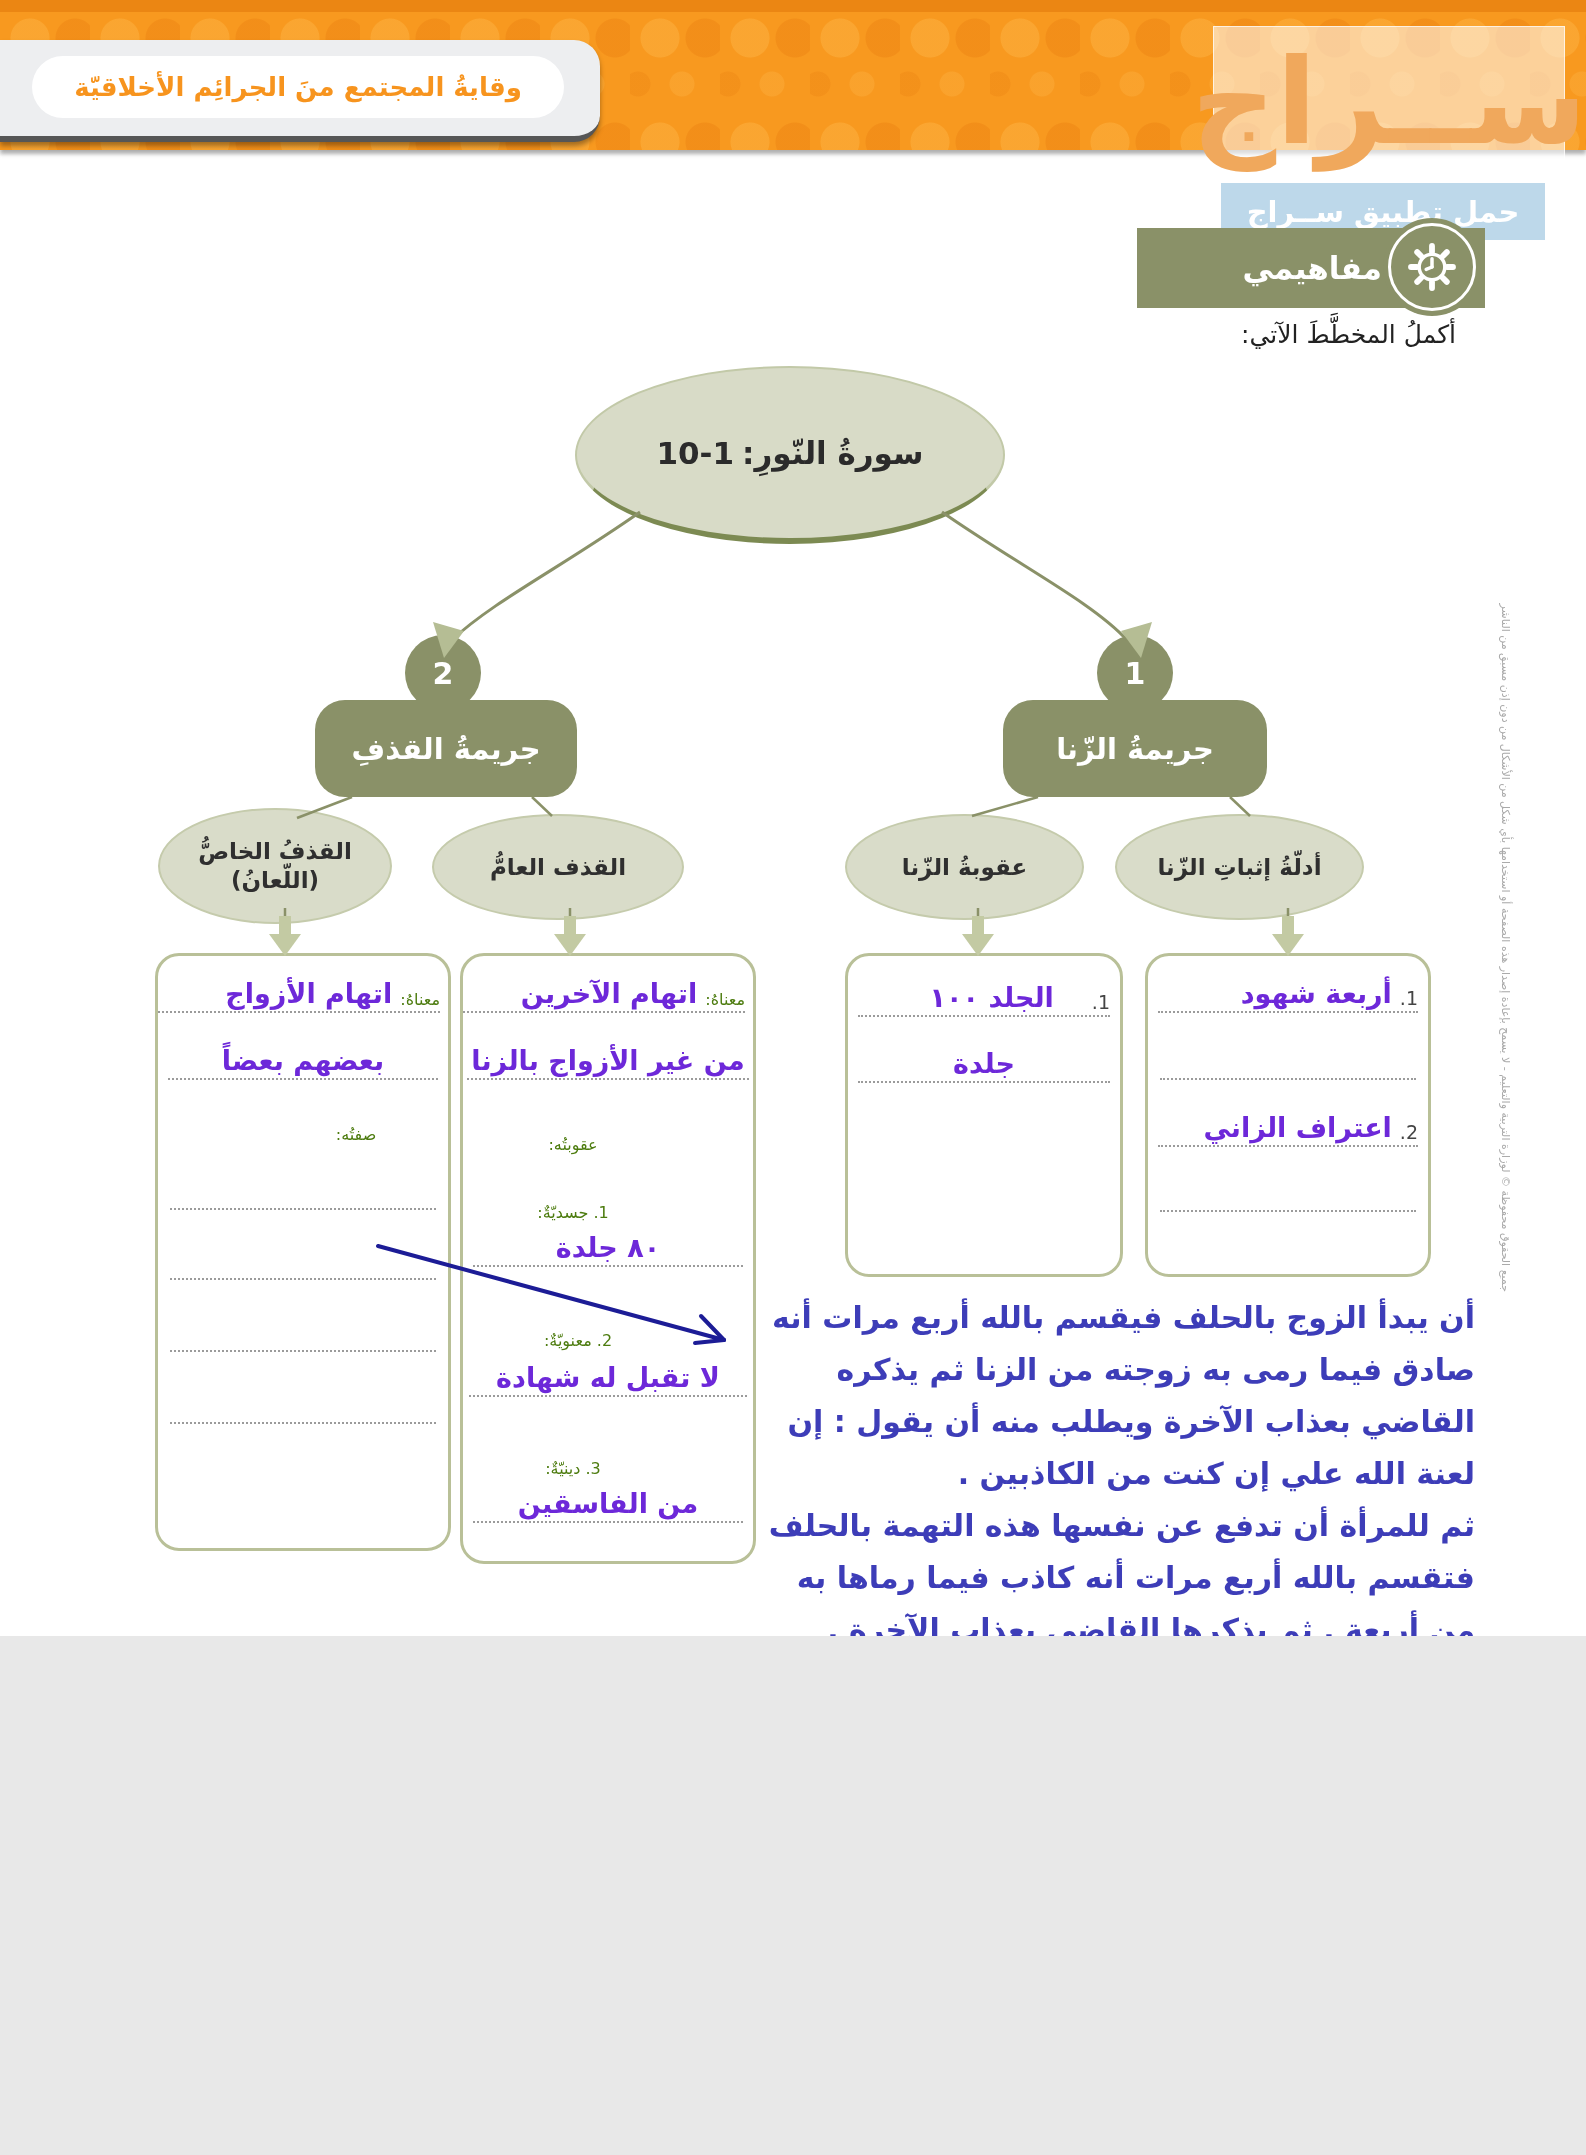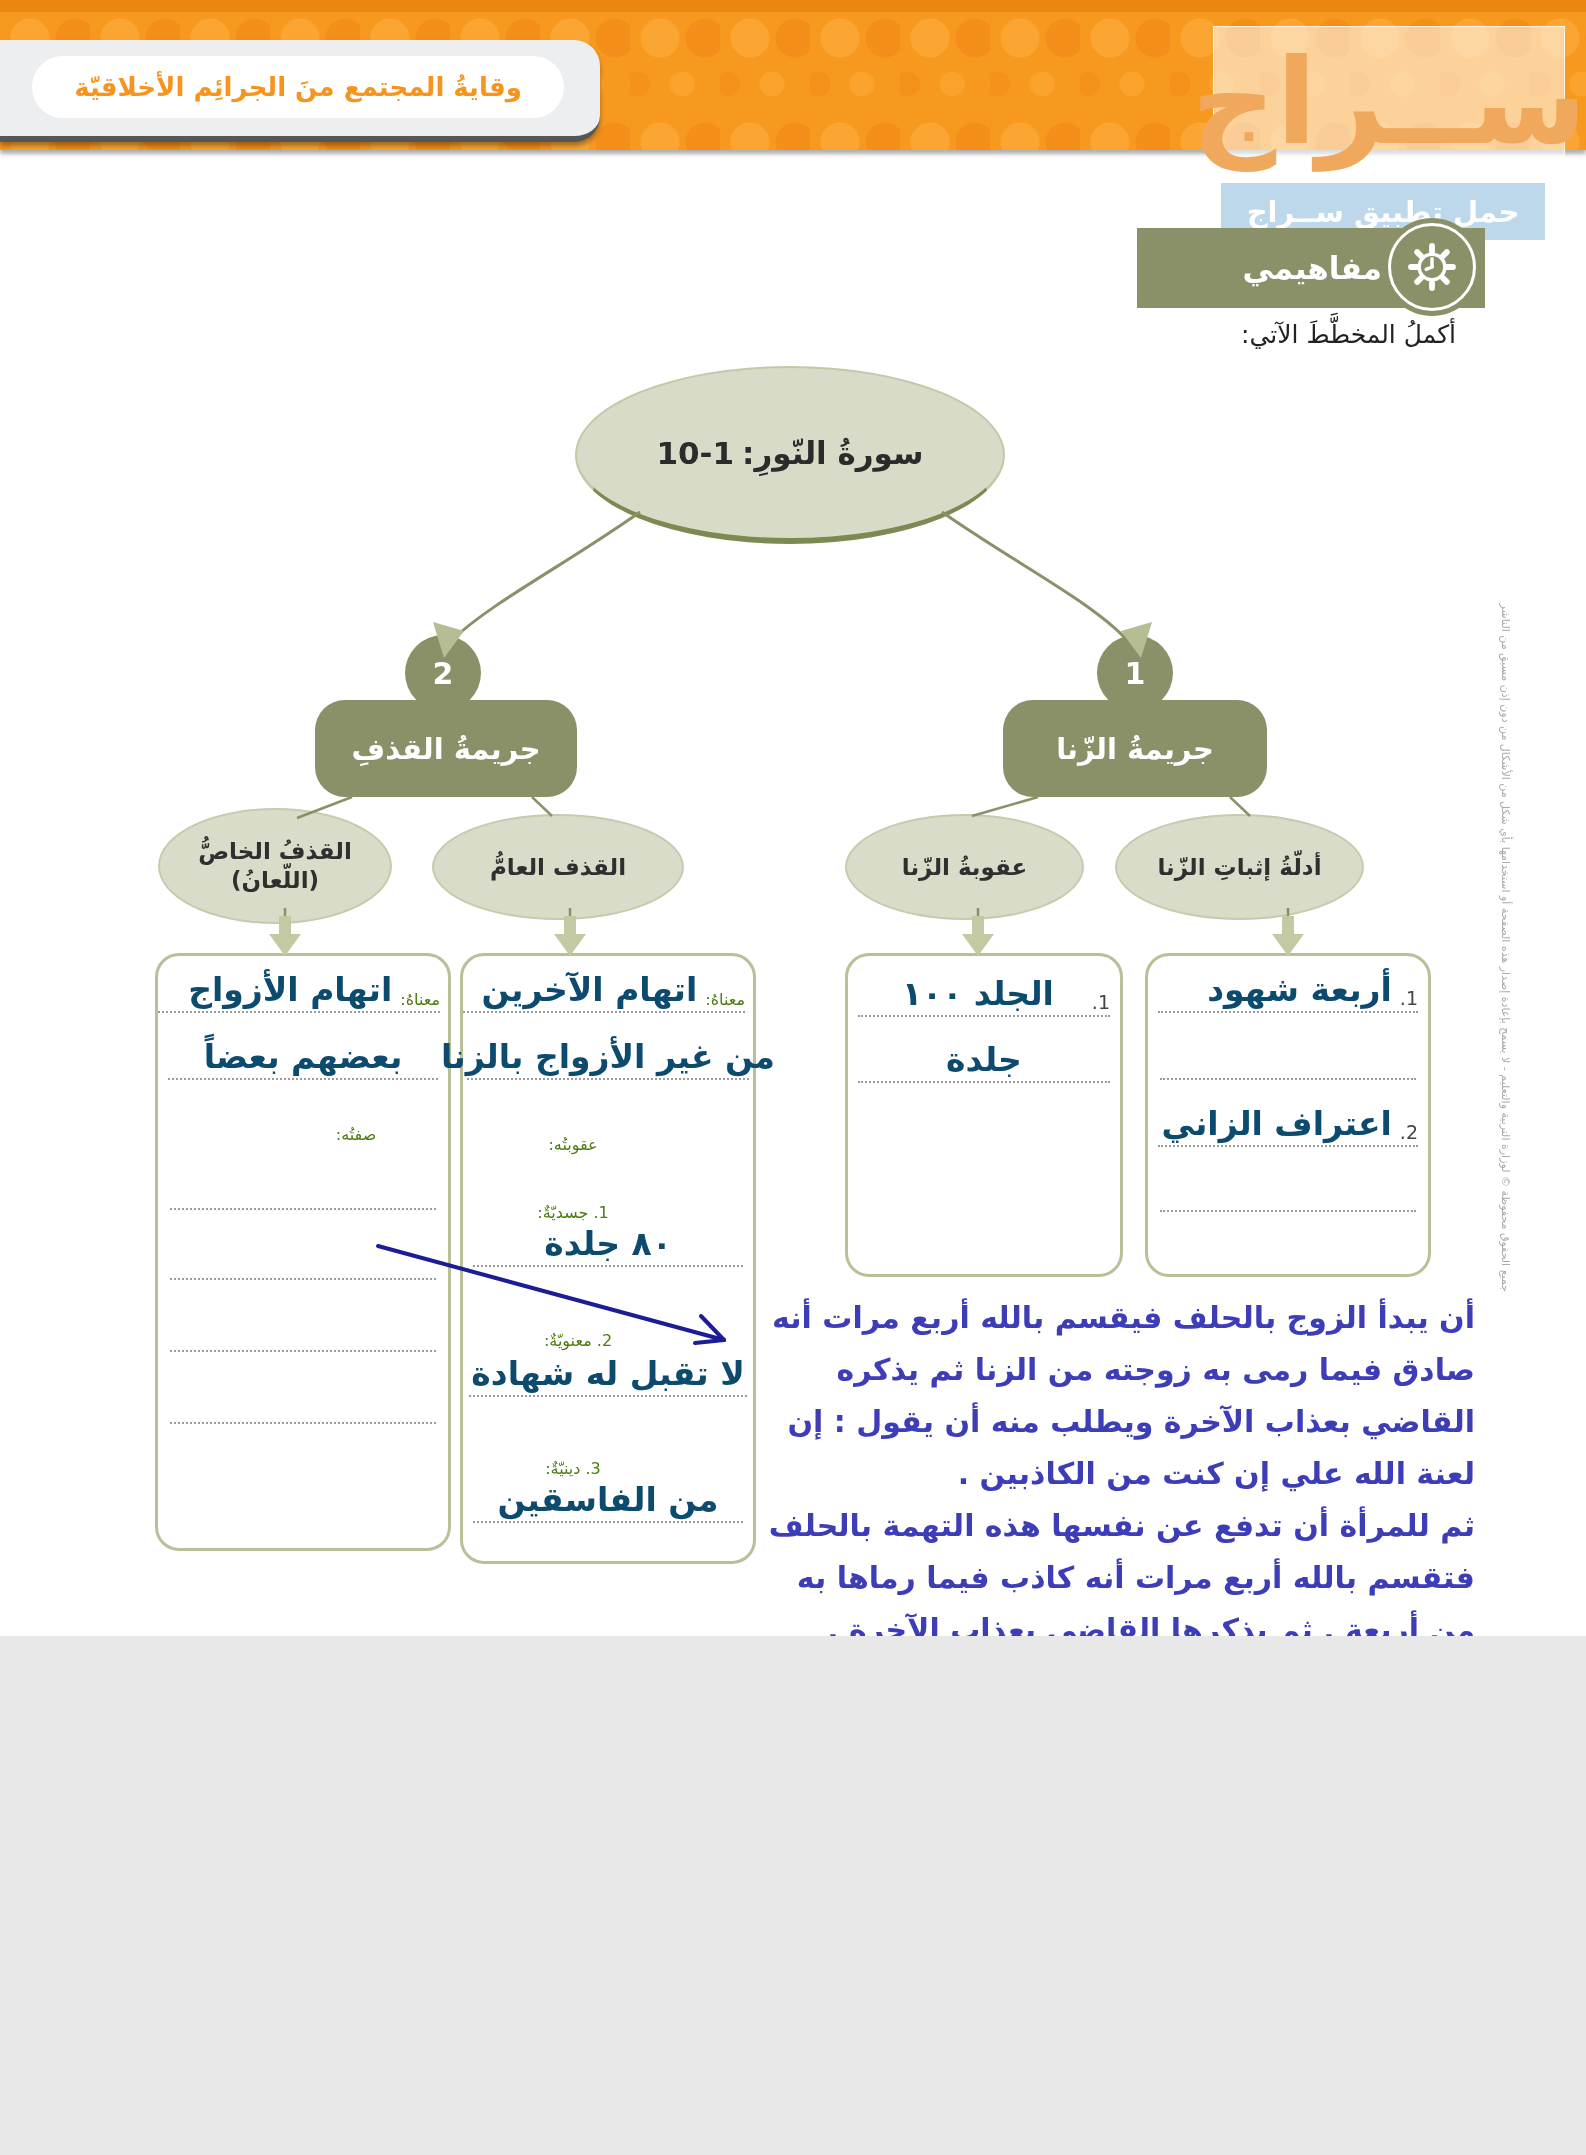"اتهام الأزواج" .blue { color: #0c4a6e -> #6d28d9; font-size: 33px -> 27px }
